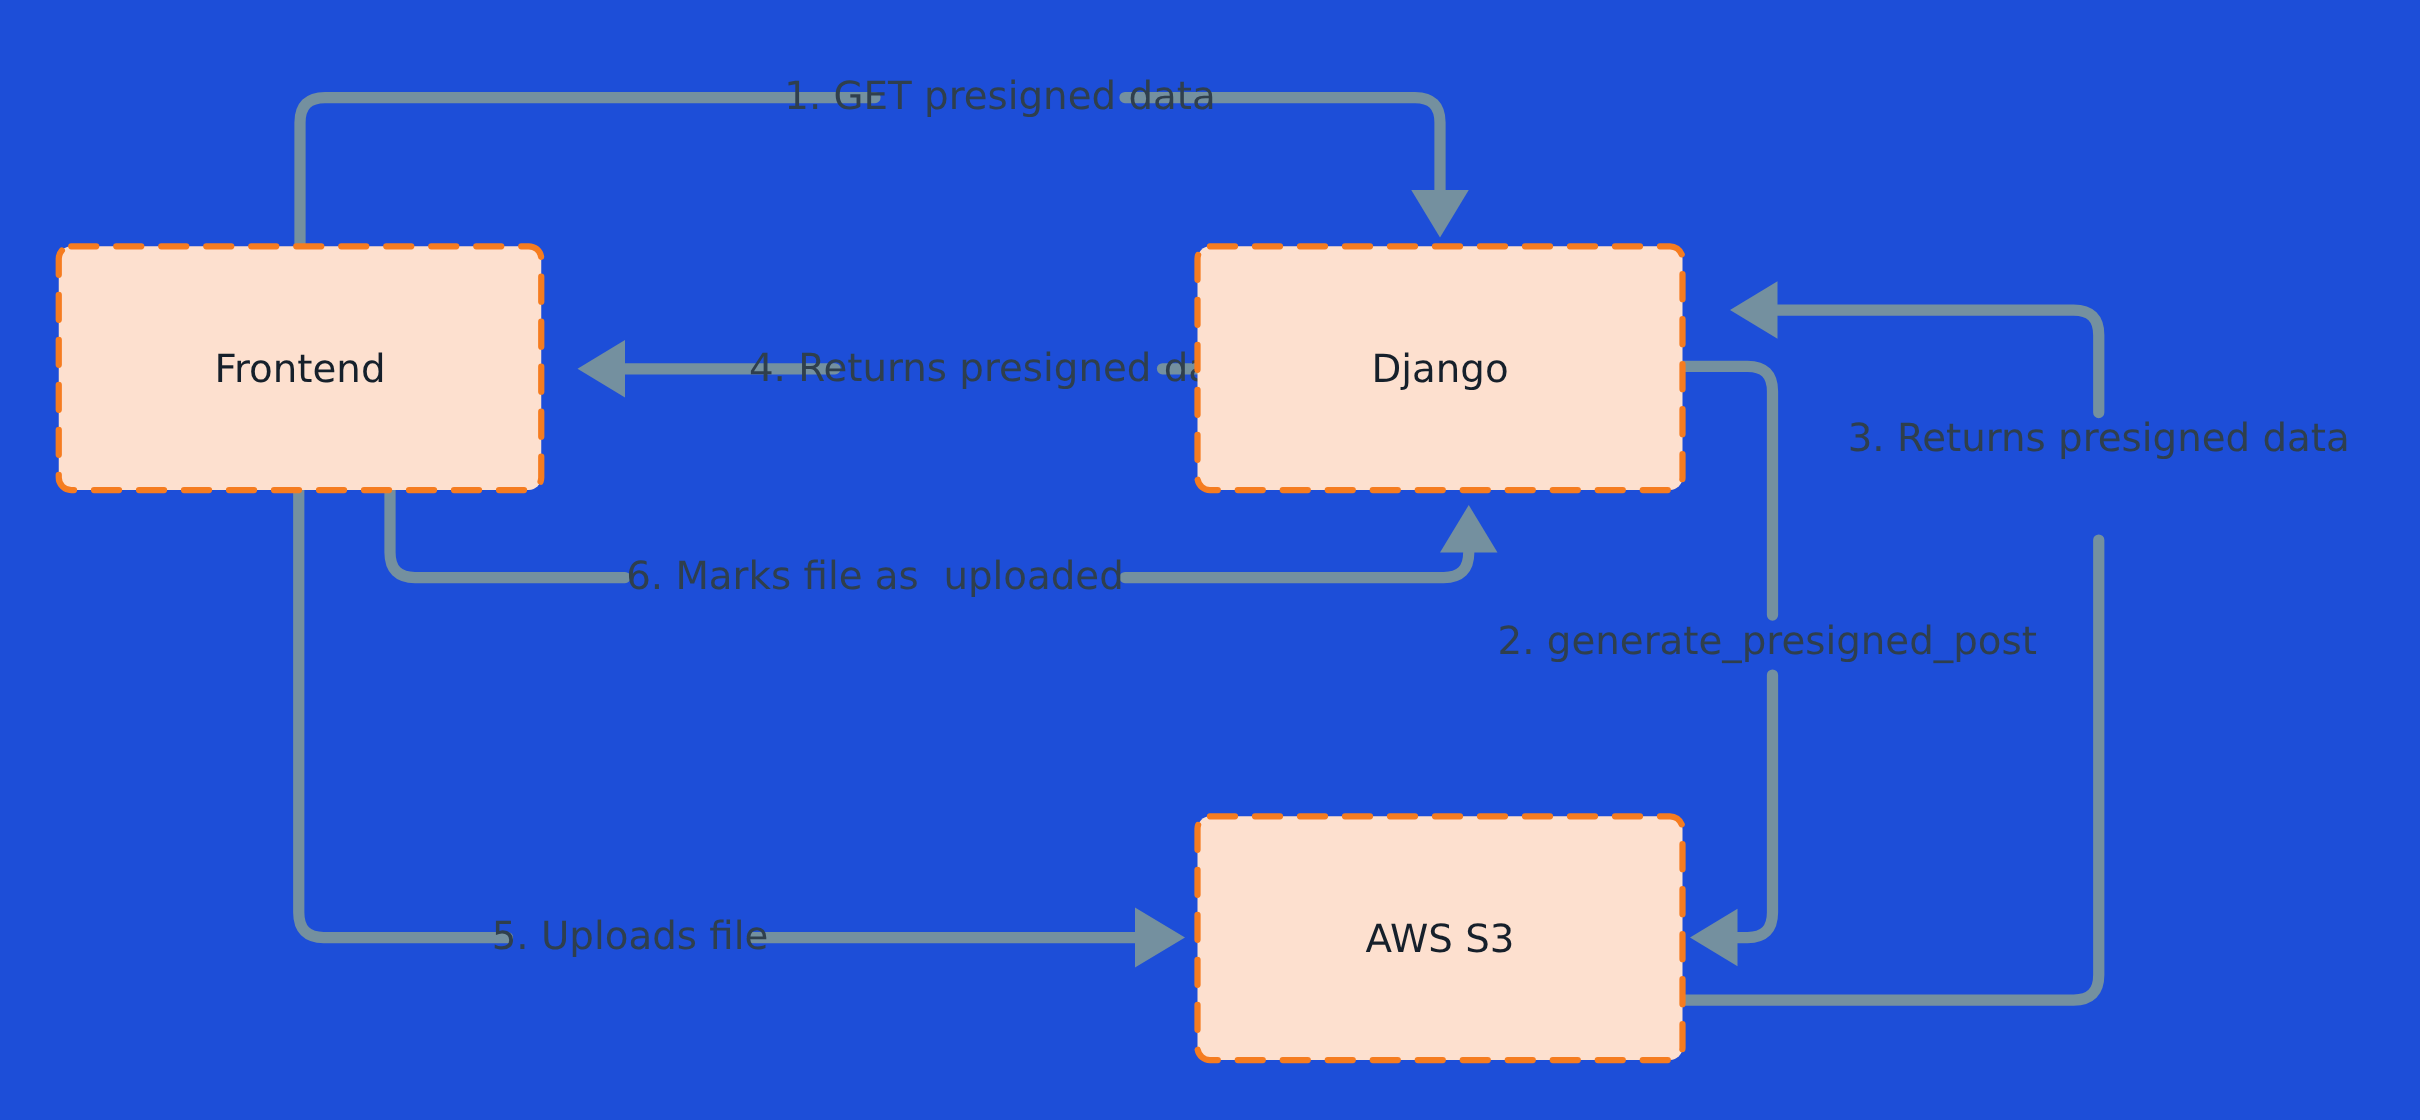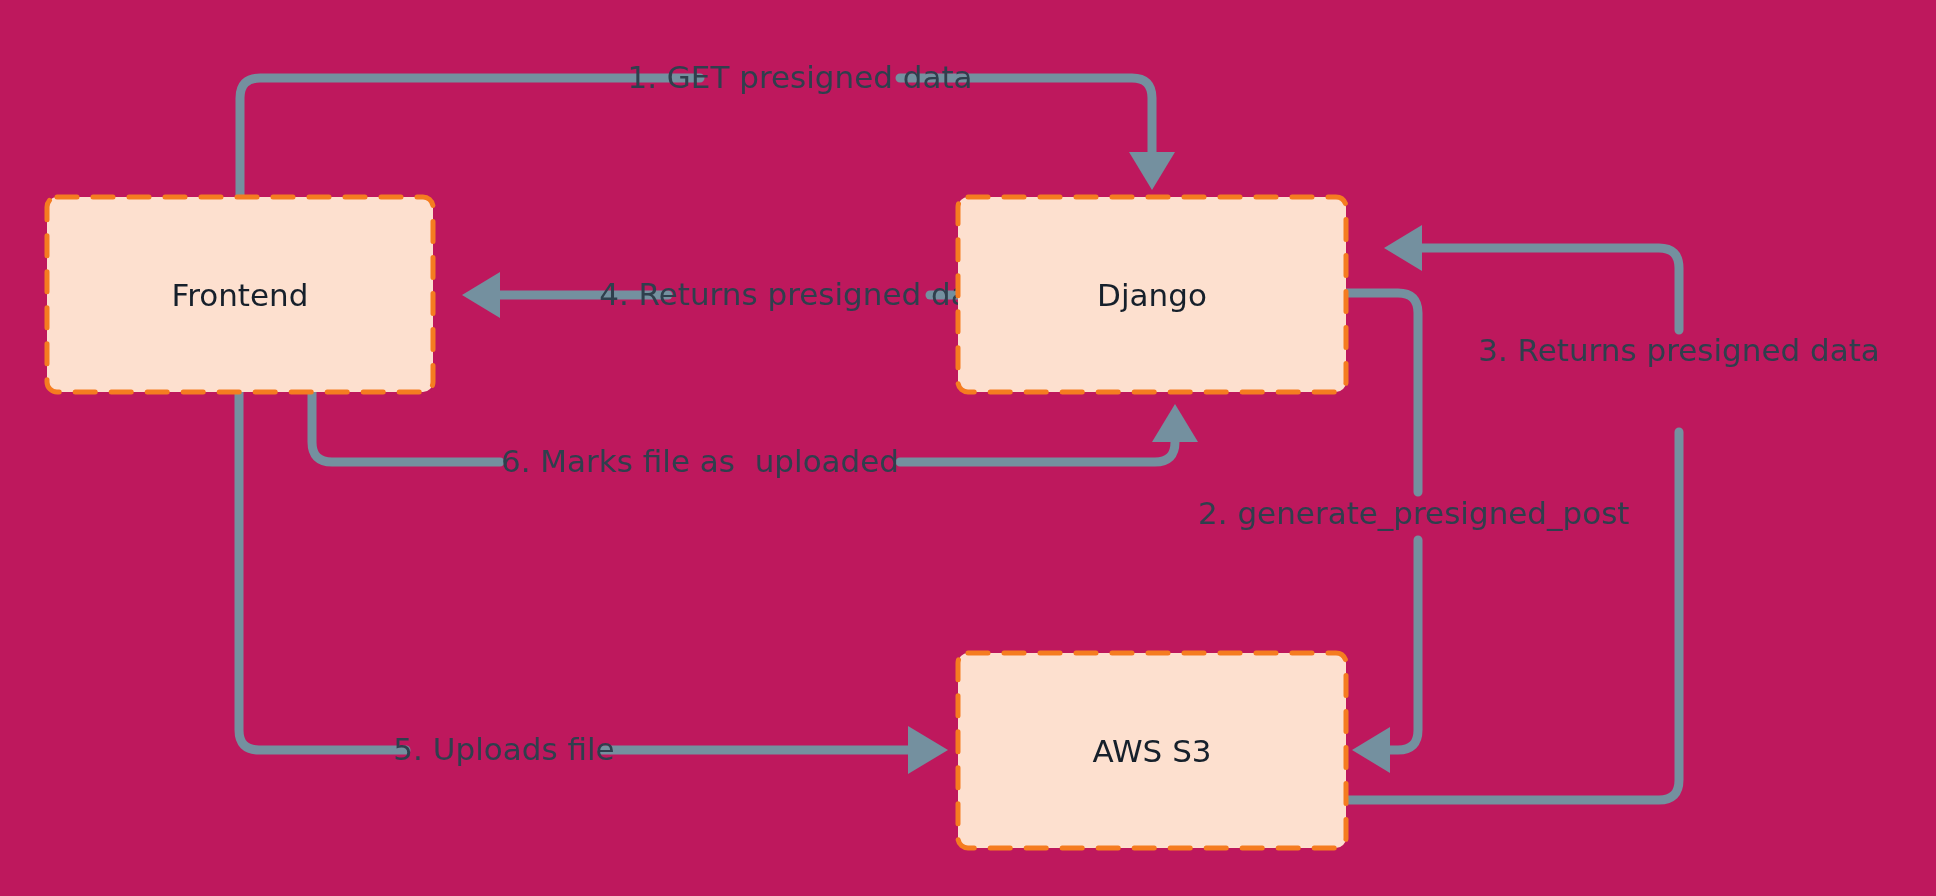"1. GET presigned data" #diagram-root { background: #be185d -> #1d4ed8 }
